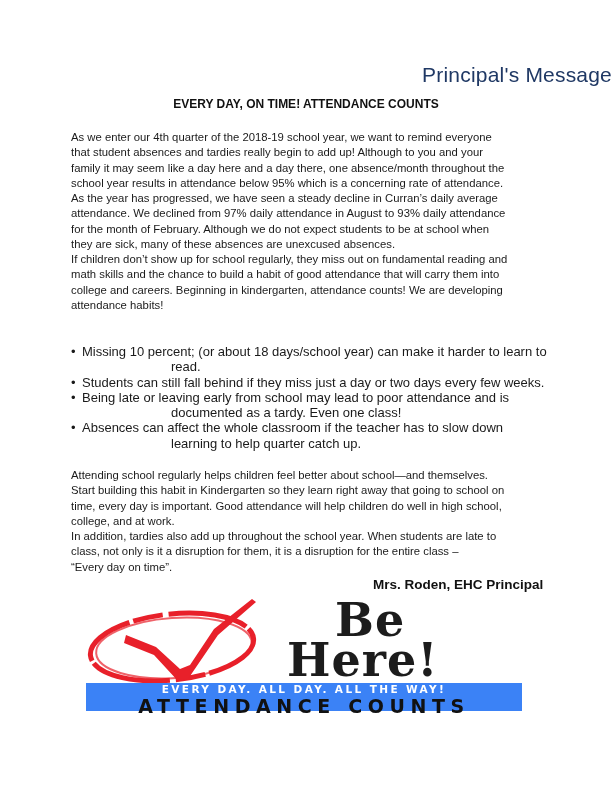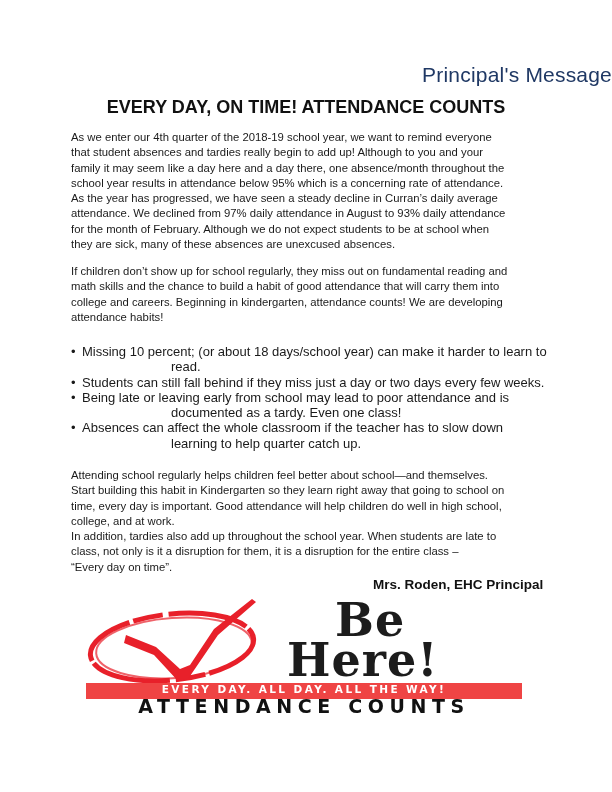"EVERY DAY, ON TIME! ATTENDANCE" .subtitle { font-size: 18px -> 12px }
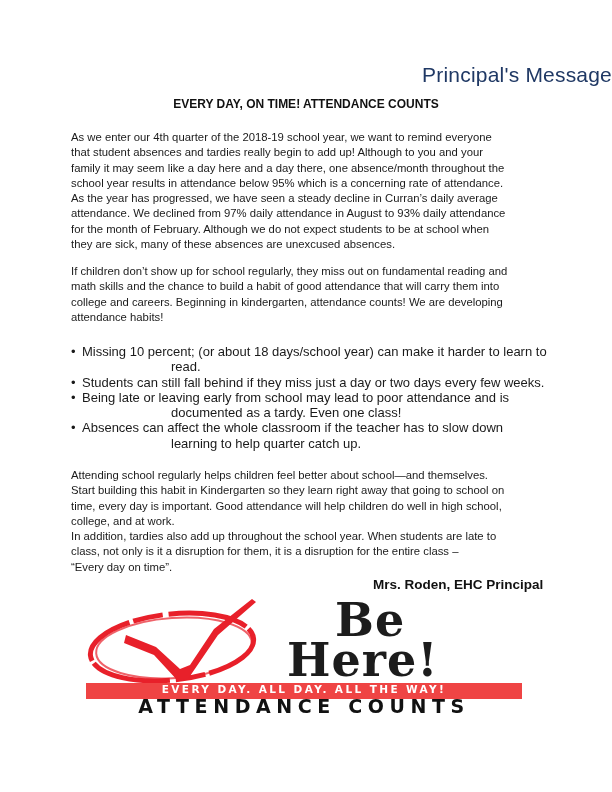"If children don’t show up" div.para { top: 264px -> 252px }
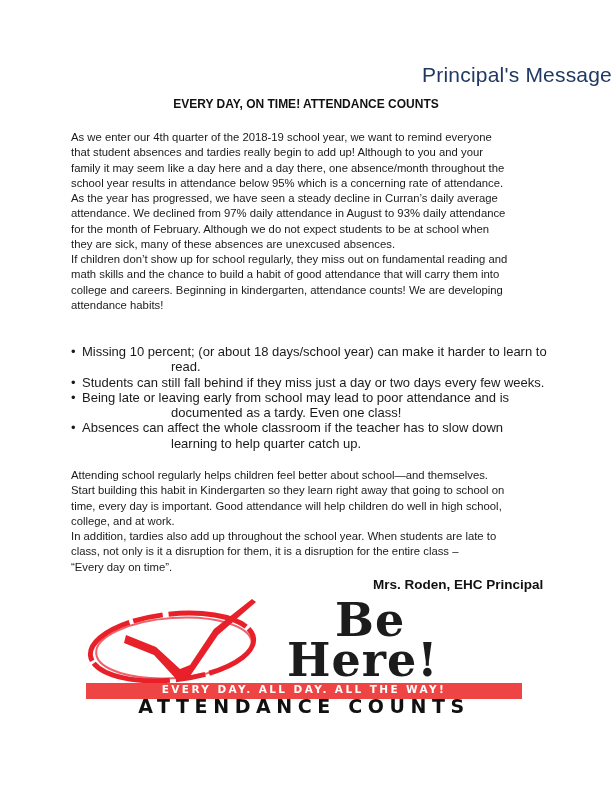"EVERY DAY. ALL DAY. ALL" .tagline-bar { background: #ef4444 -> #3b82f6; height: 16px -> 28px }
